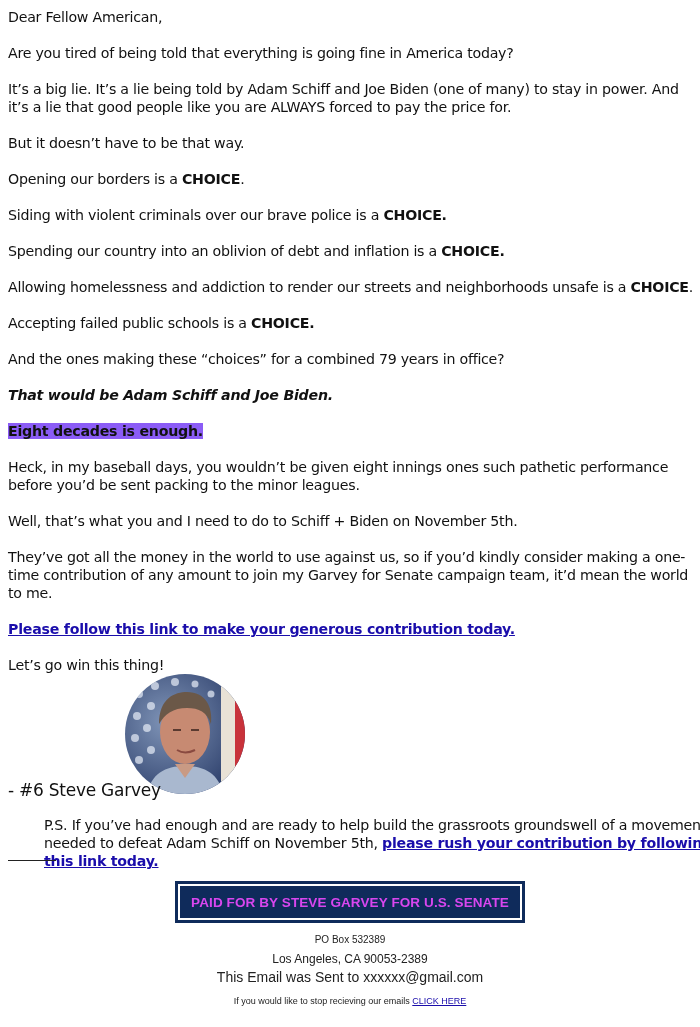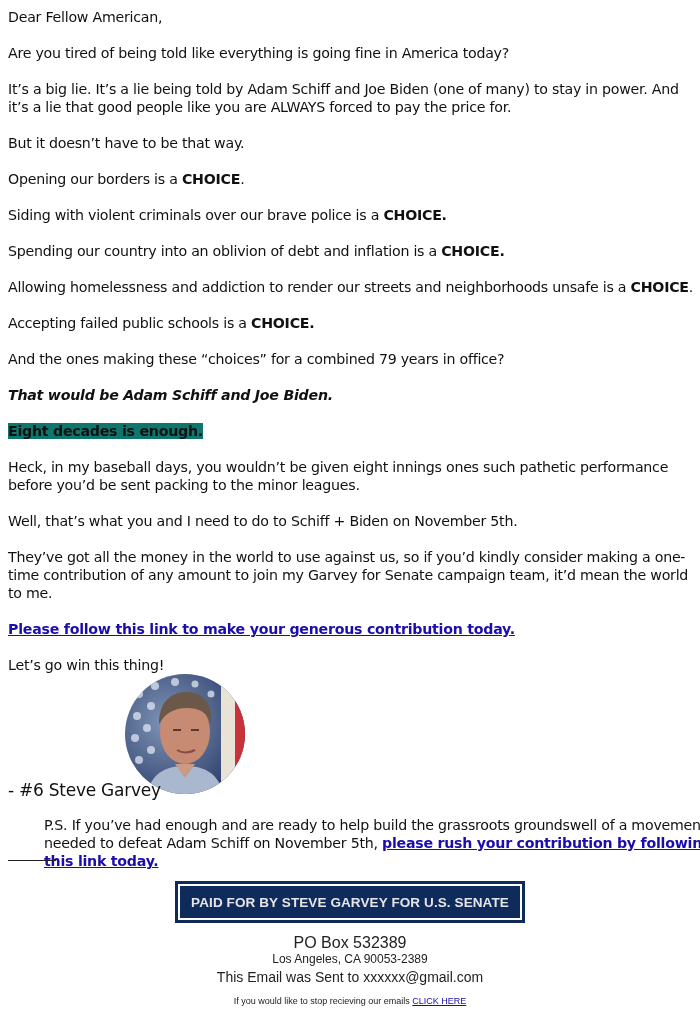"Are you tired of being" p { text: like -> that }
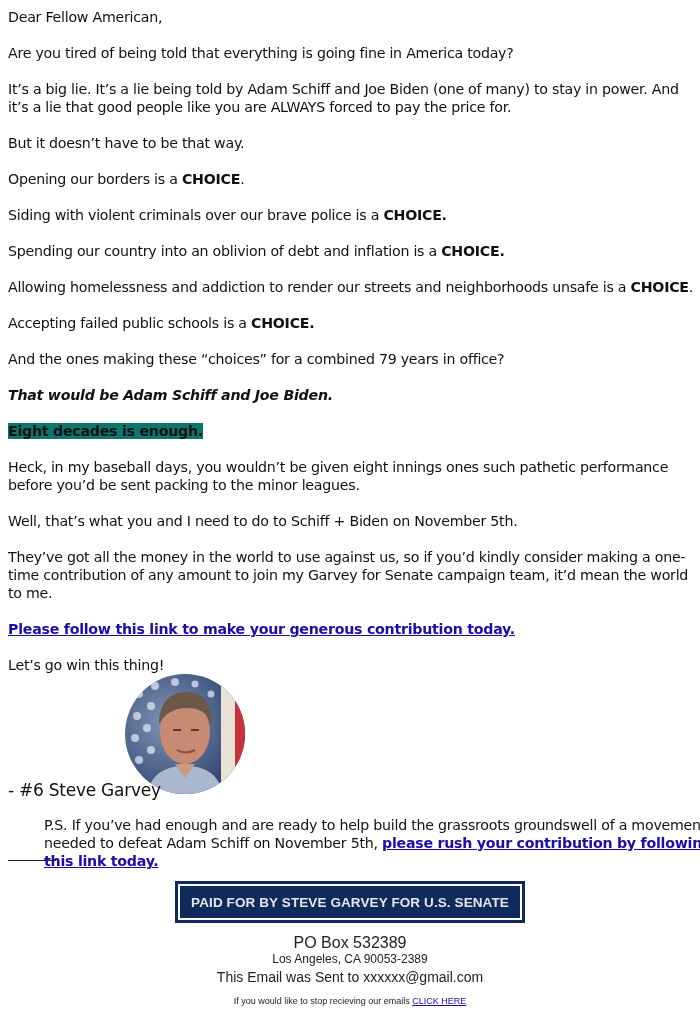"Eight decades is enough." .hl { background: #0f766e -> #8b5cf6 }
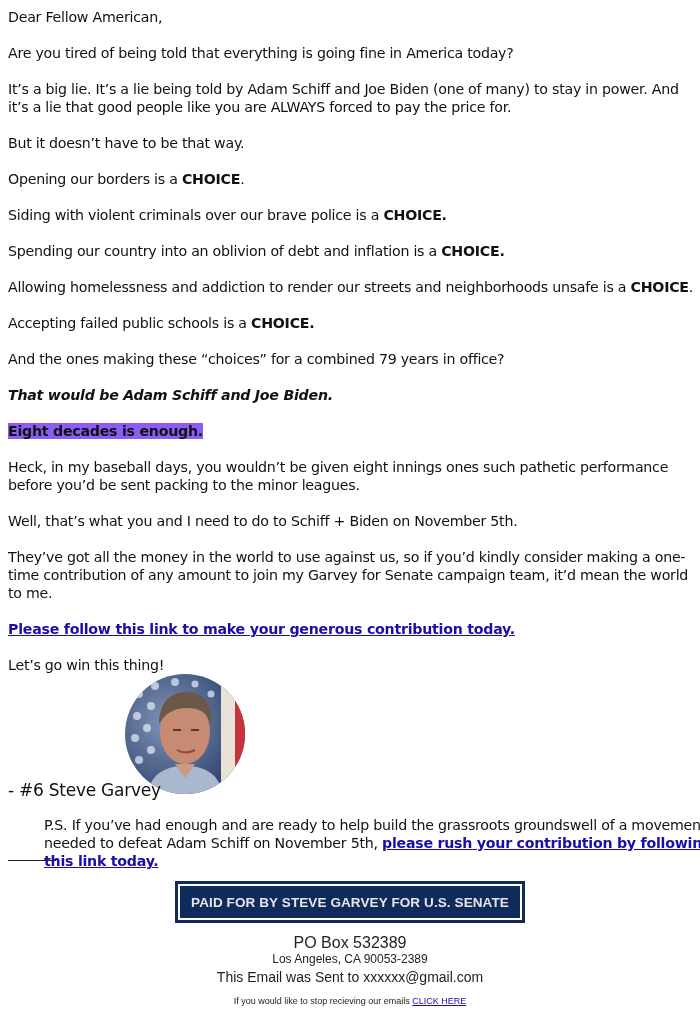"PAID FOR BY STEVE GARVEY" .paid-text { color: #e5e5e5 -> #d946ef }
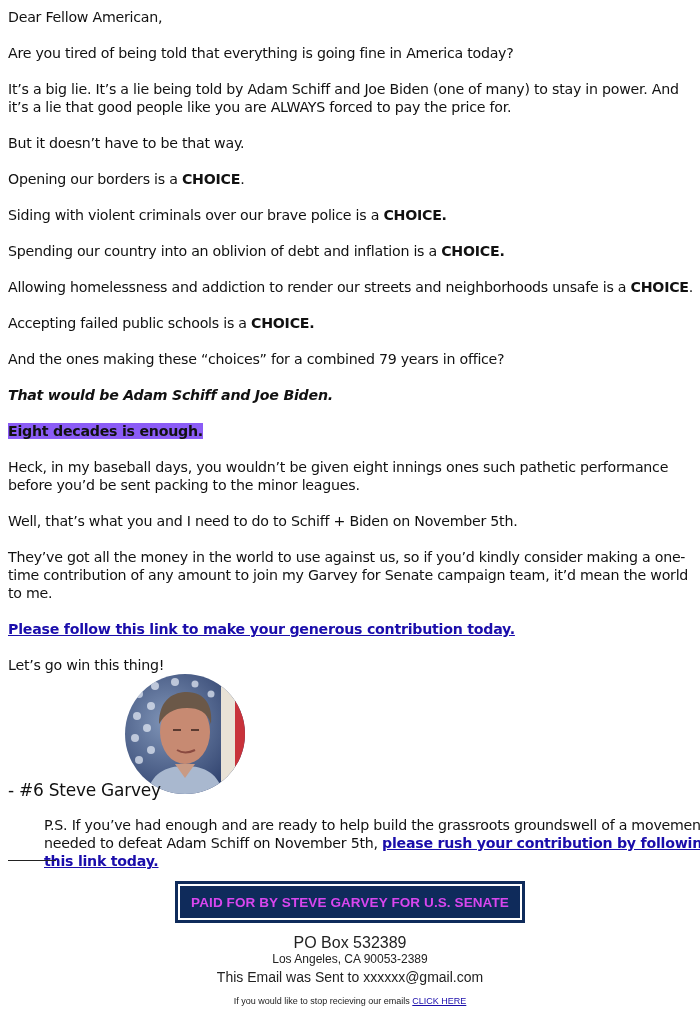"PO Box 532389" .f1 { font-size: 16px -> 10px }
